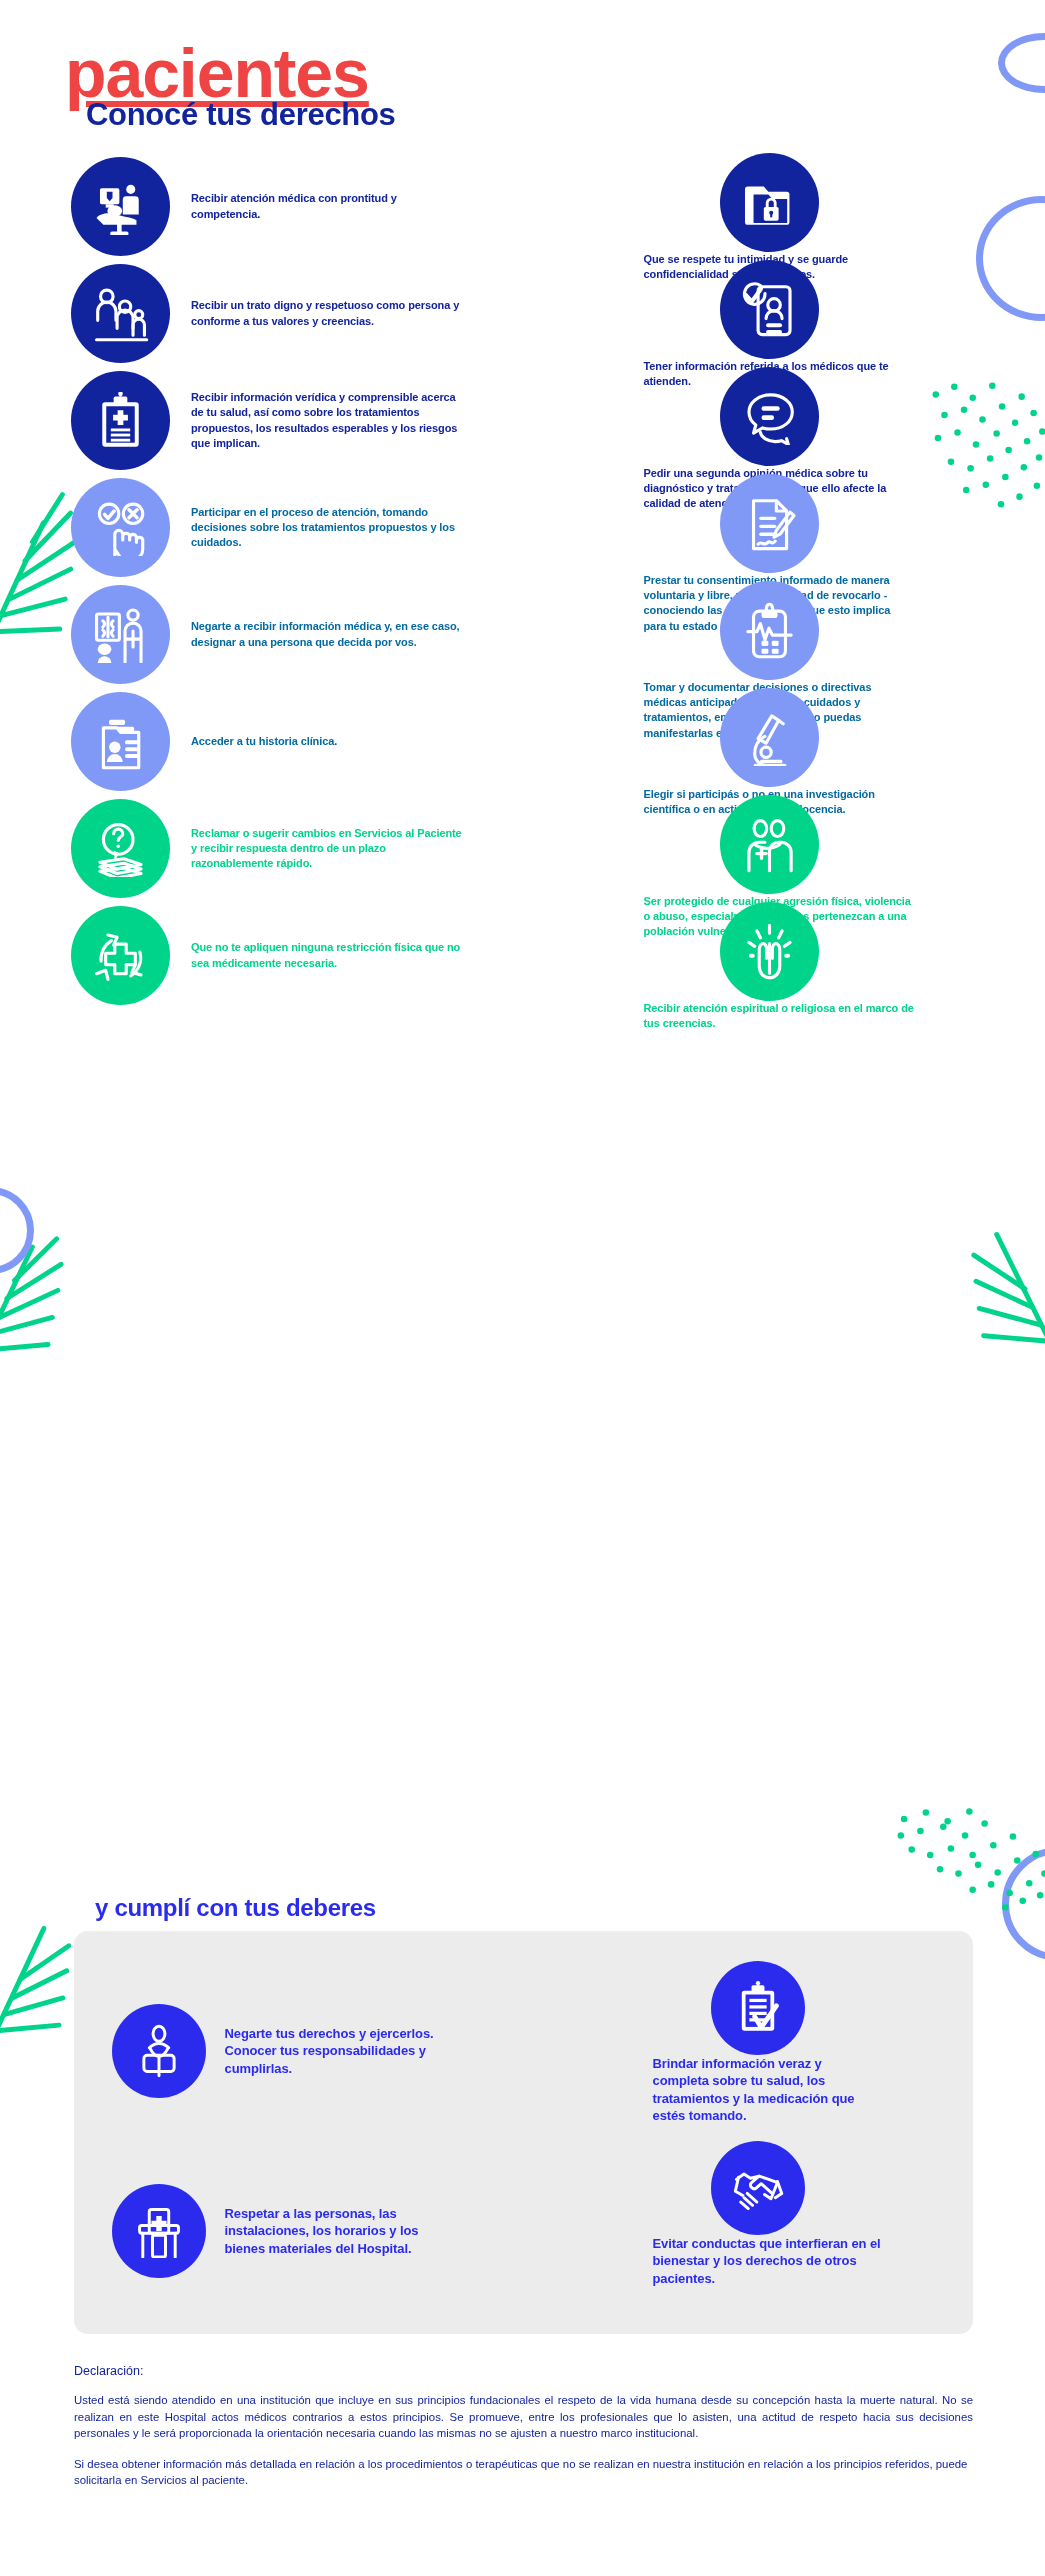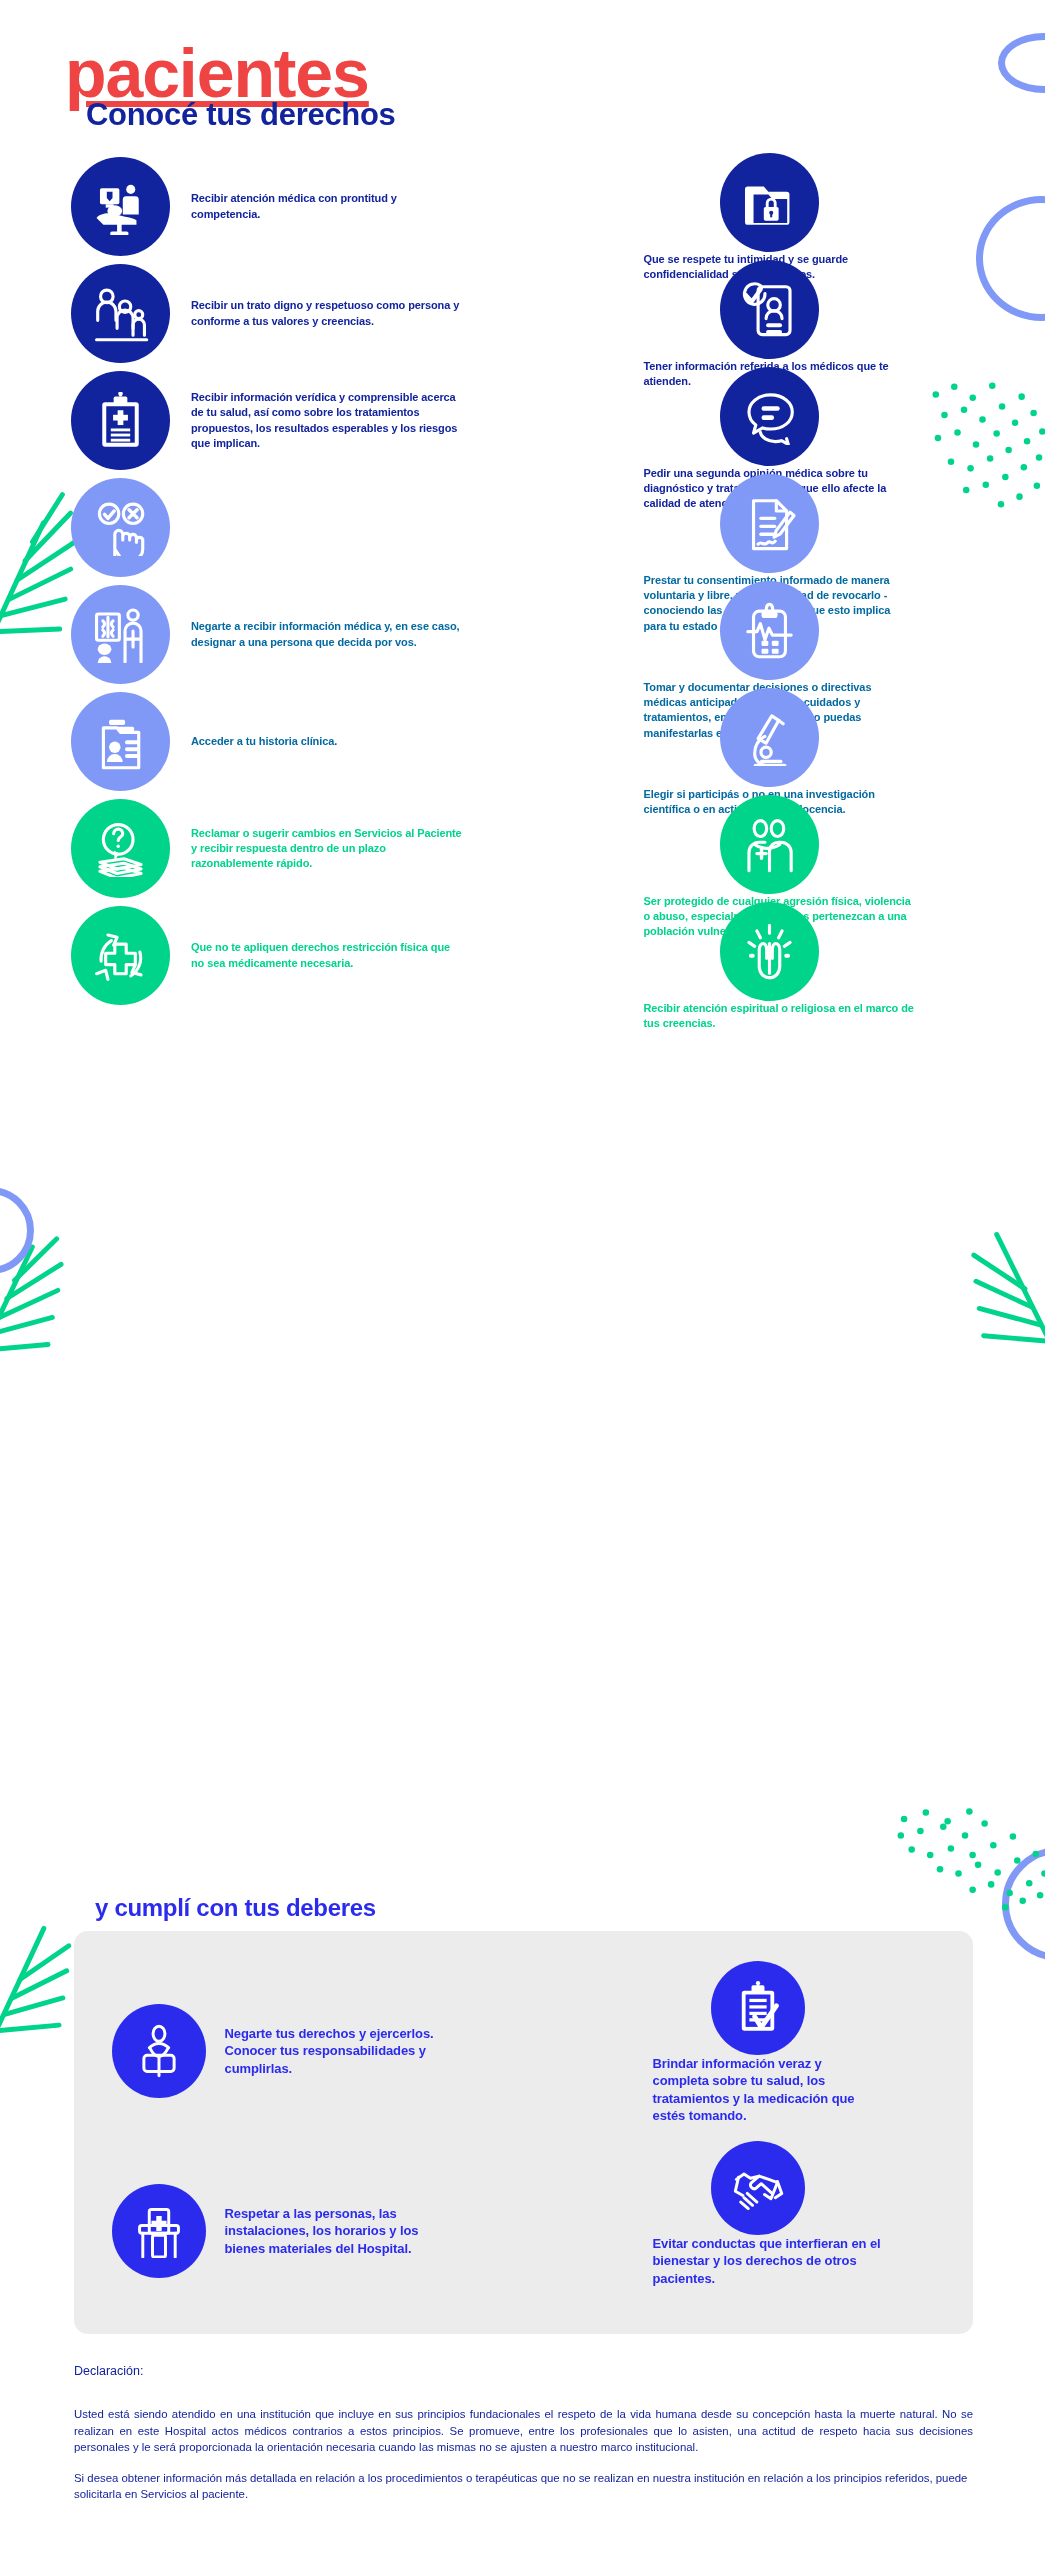"Participar en el proceso de" div.cell-text { html: none -> <div>Participar en el proceso de atención, tomando decisiones sobre los tratamientos propuestos y los cuidados.</div> }
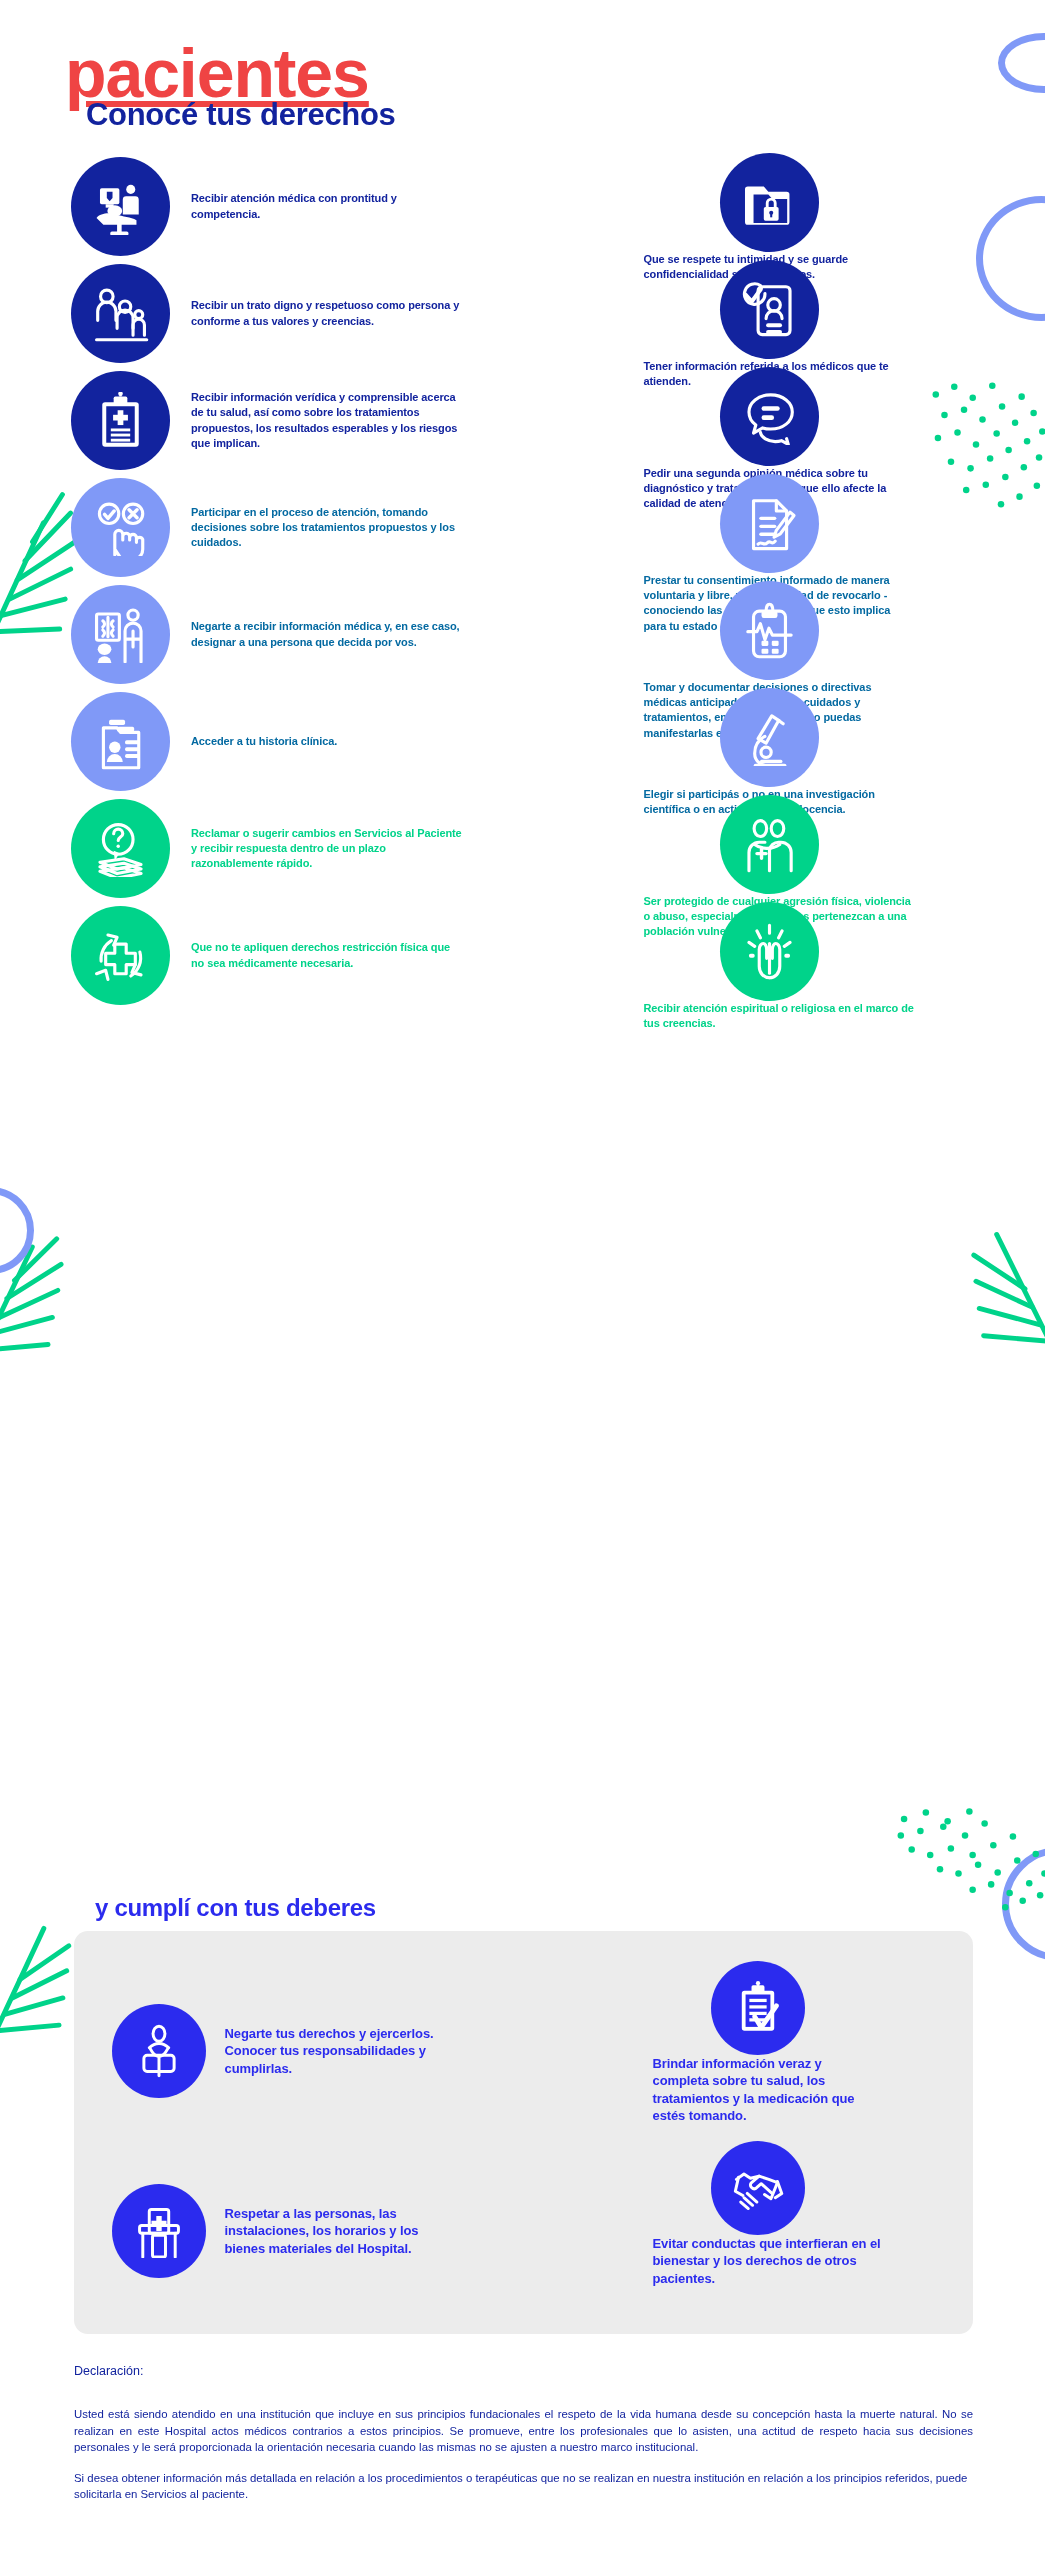"Que no te apliquen derechos" div.cell-text { text: derechos -> ninguna }
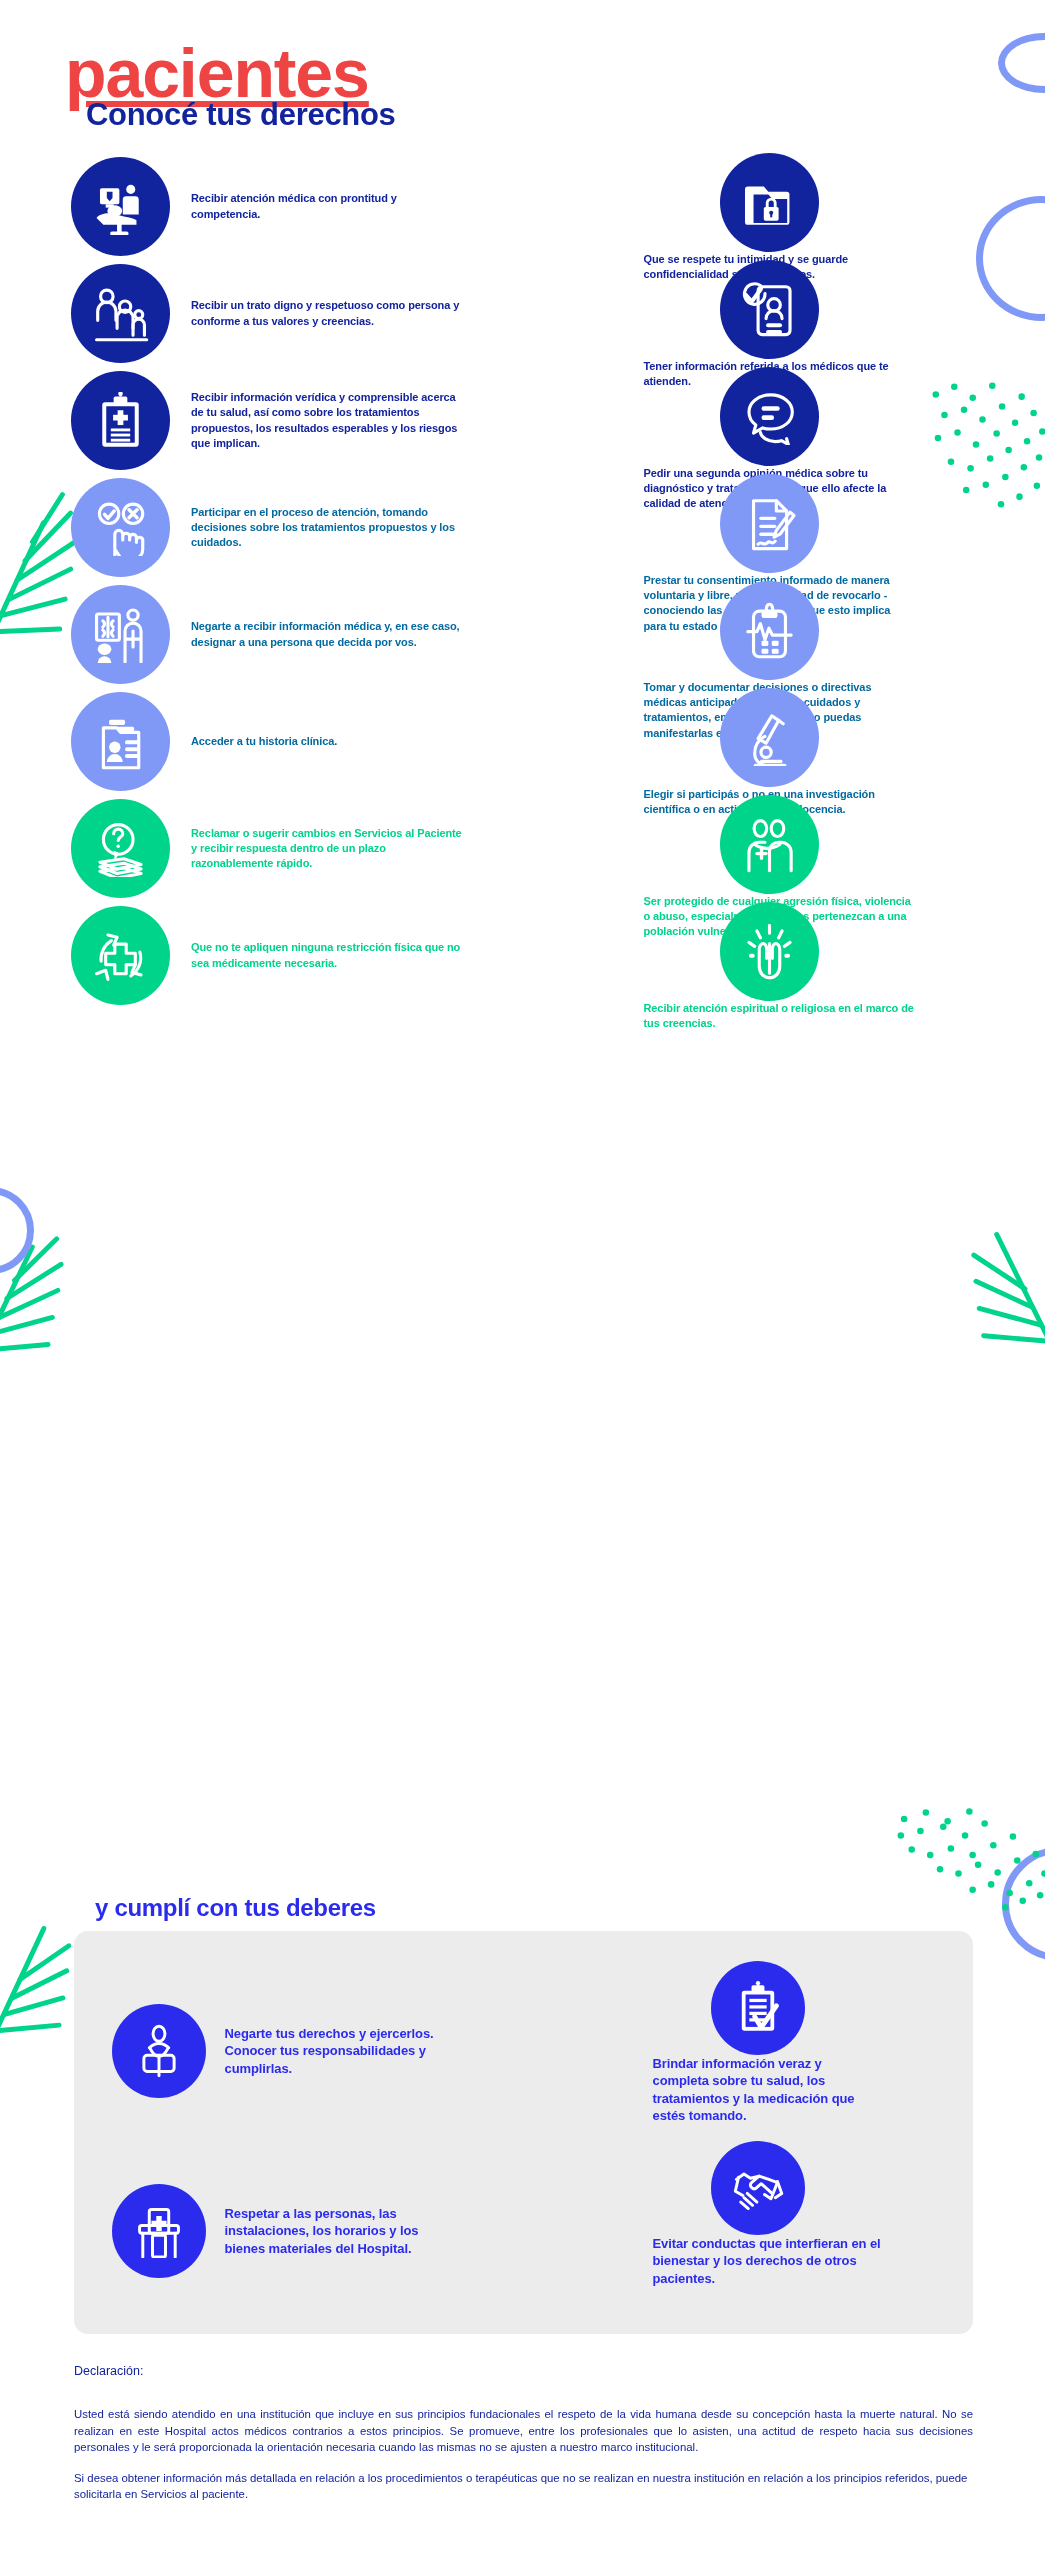"Declaración:" .footer-label { margin-bottom: 28px -> 14px }
